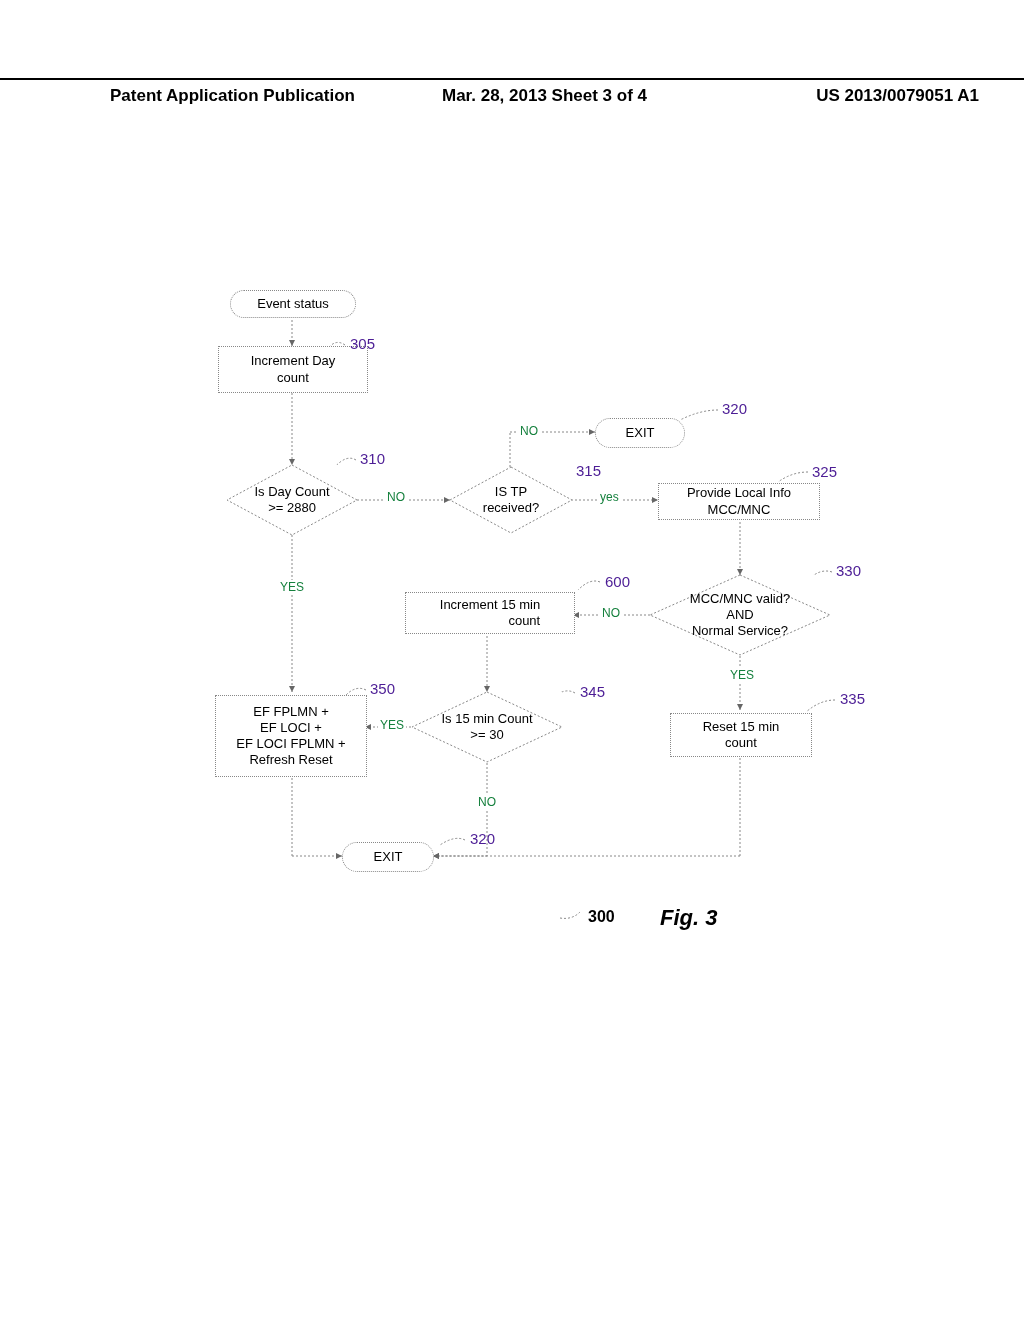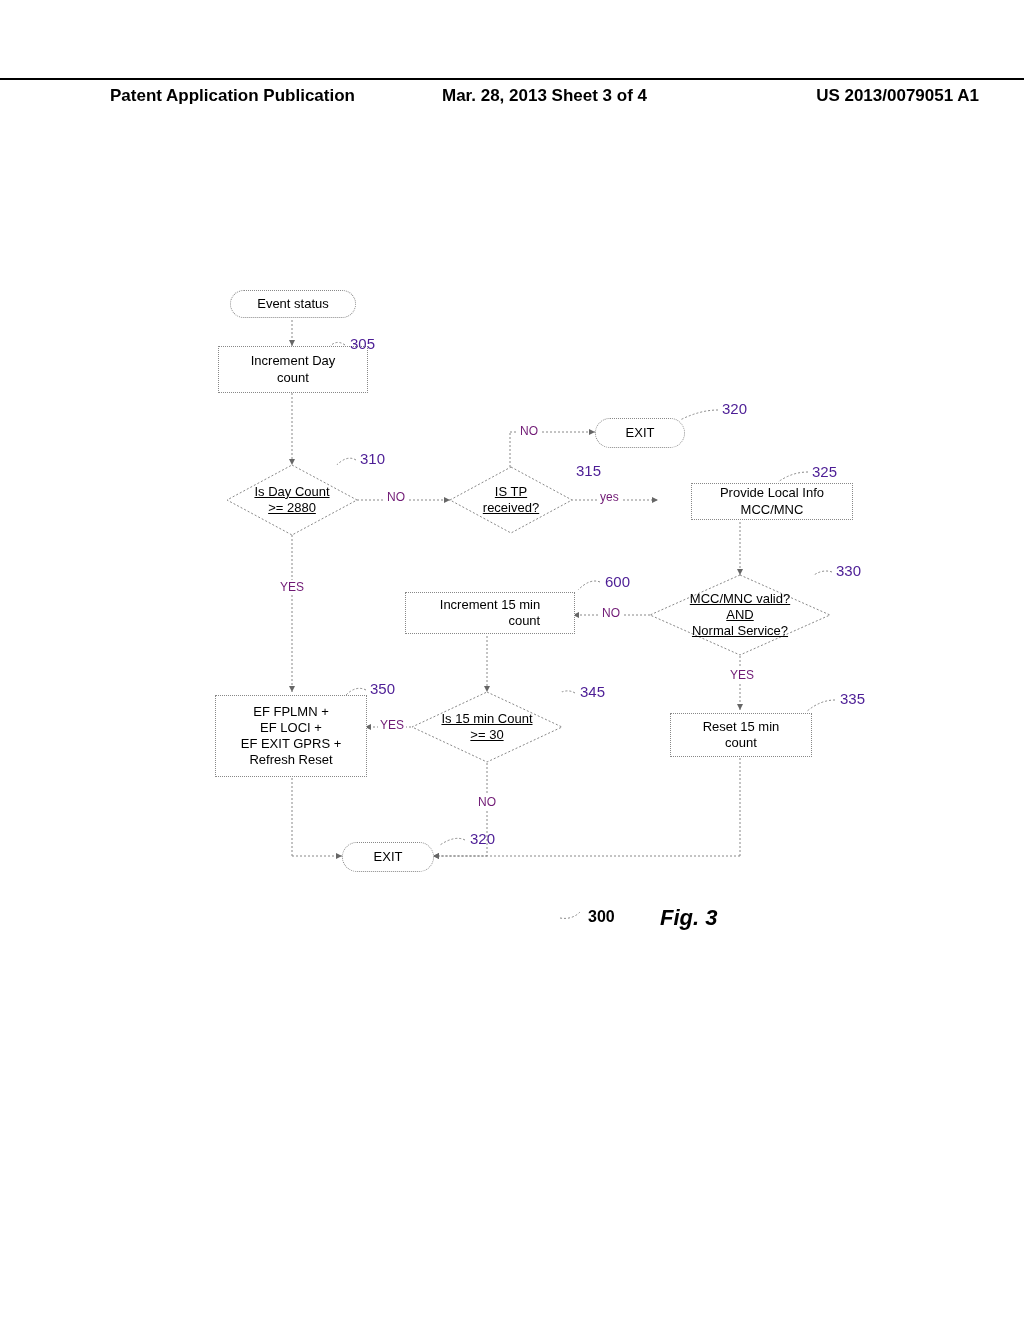"NO" .edge-label { color: #701a75 -> #15803d }
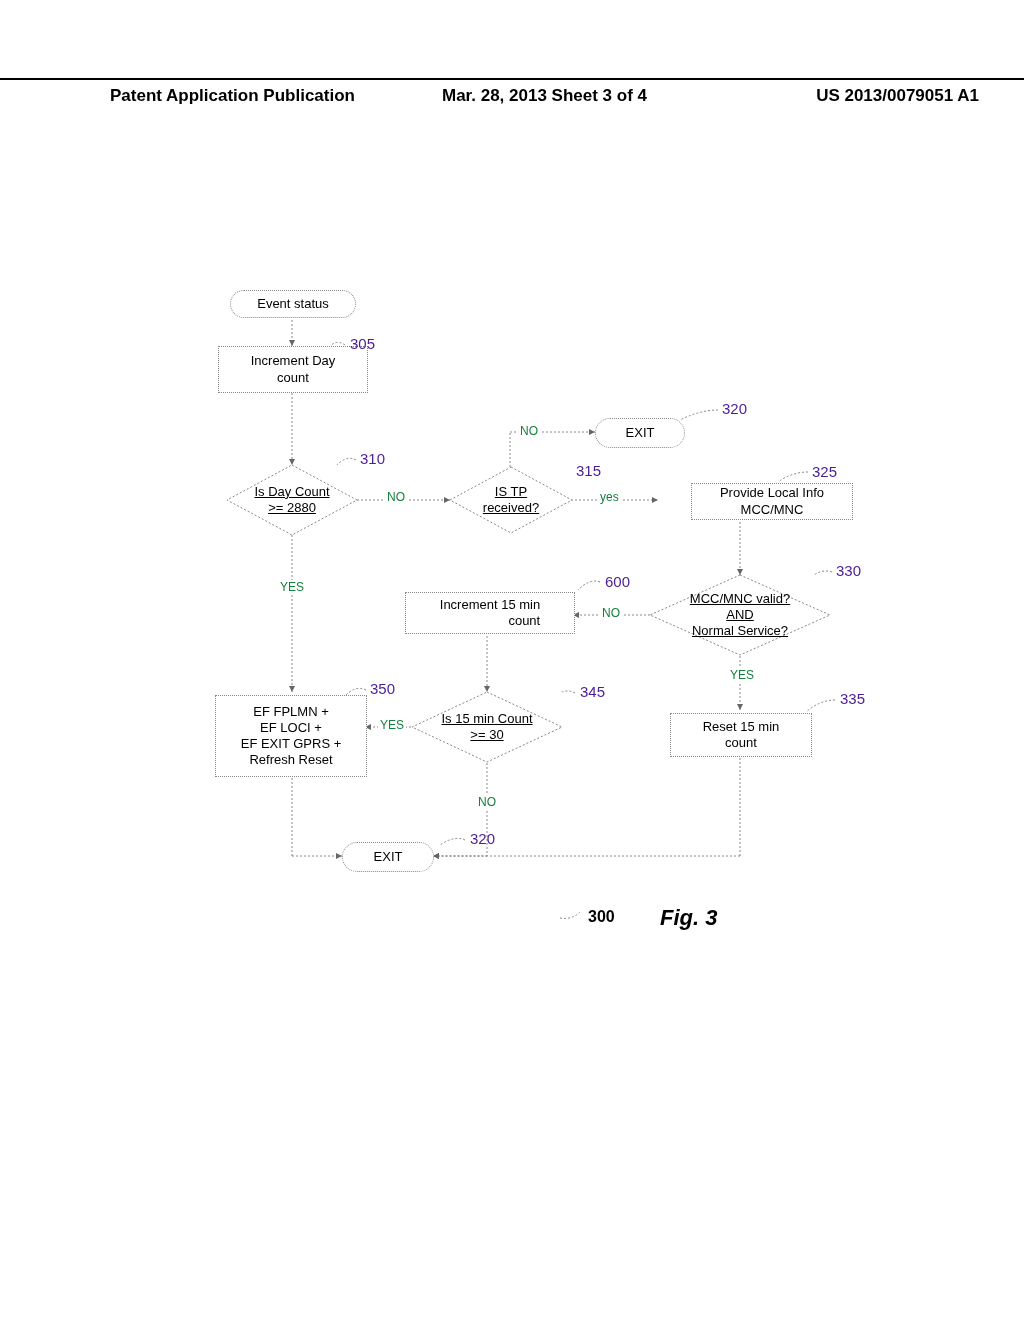"Is Day Count" .diamond .diamond-text { text-decoration: underline -> none }
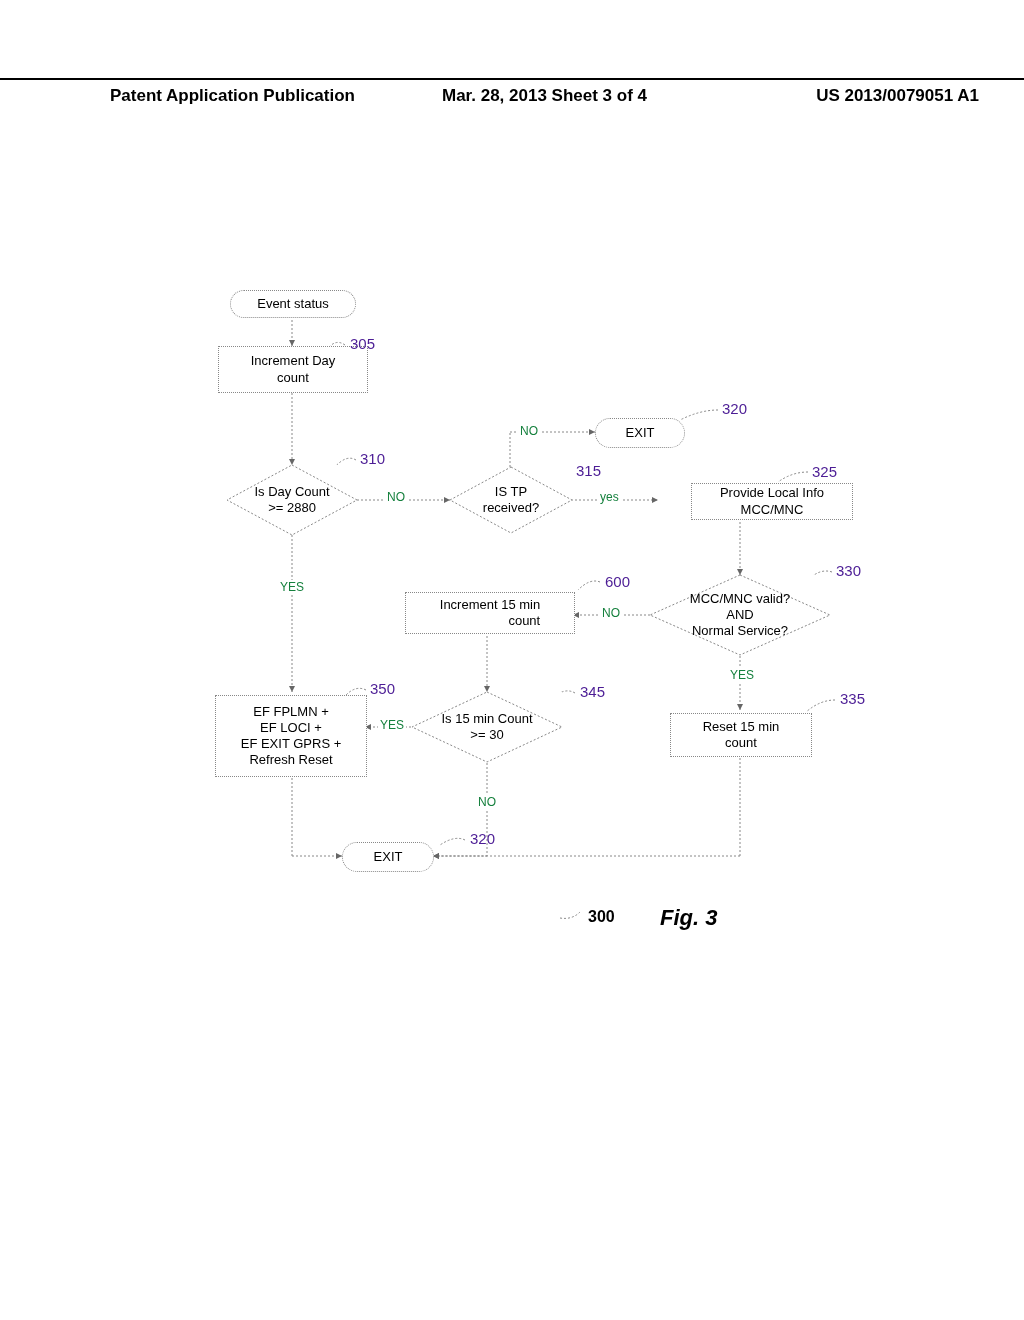"Provide Local Info" div.node { left: 671px -> 638px }
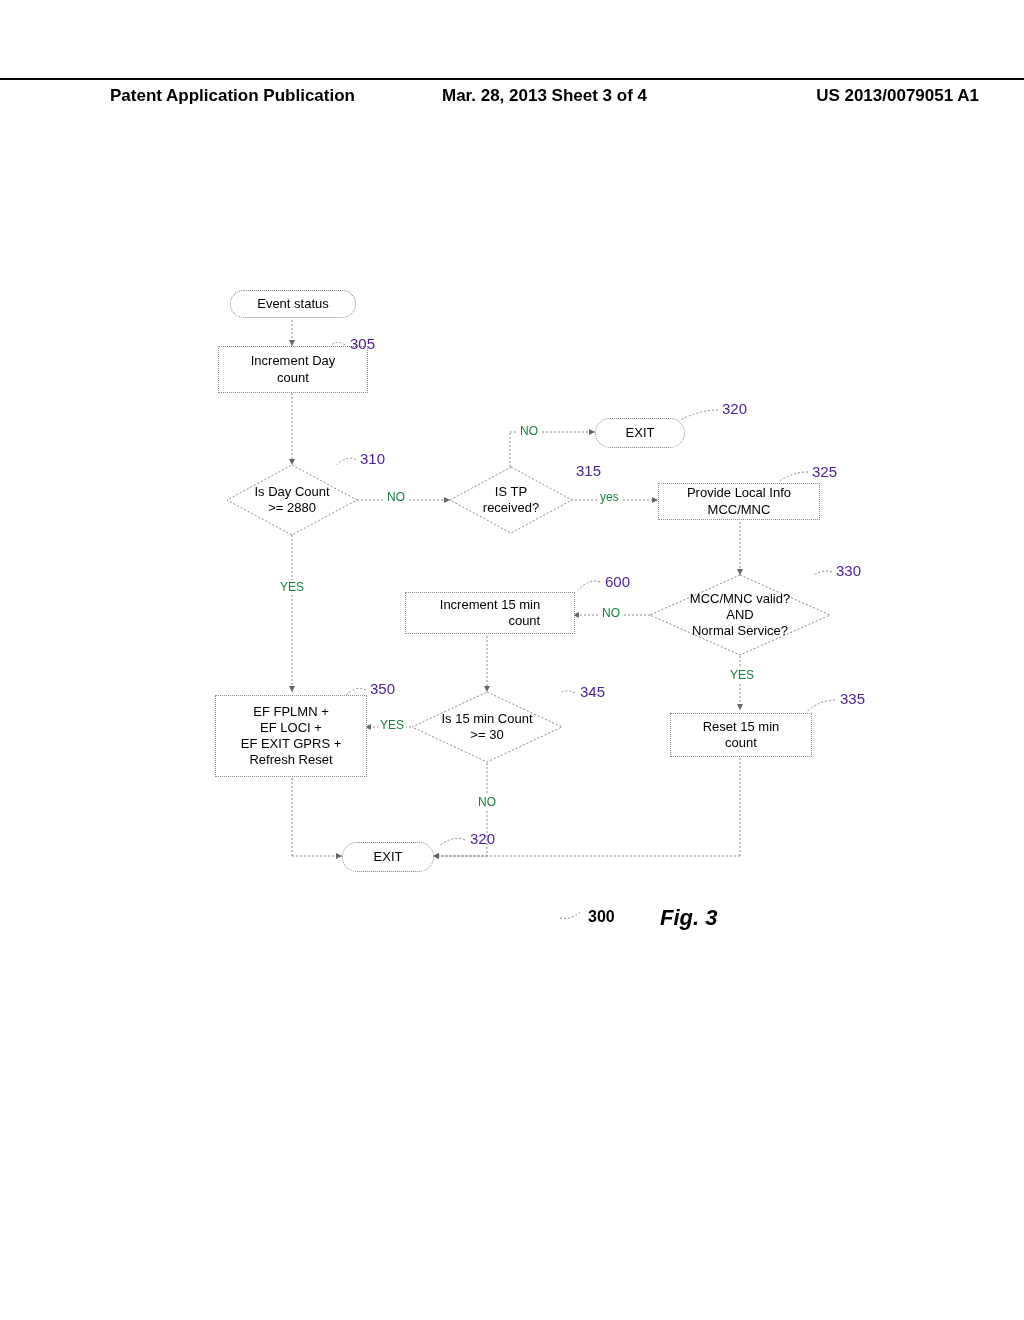"EF FPLMN +" span { text: EXIT GPRS -> LOCI FPLMN }
